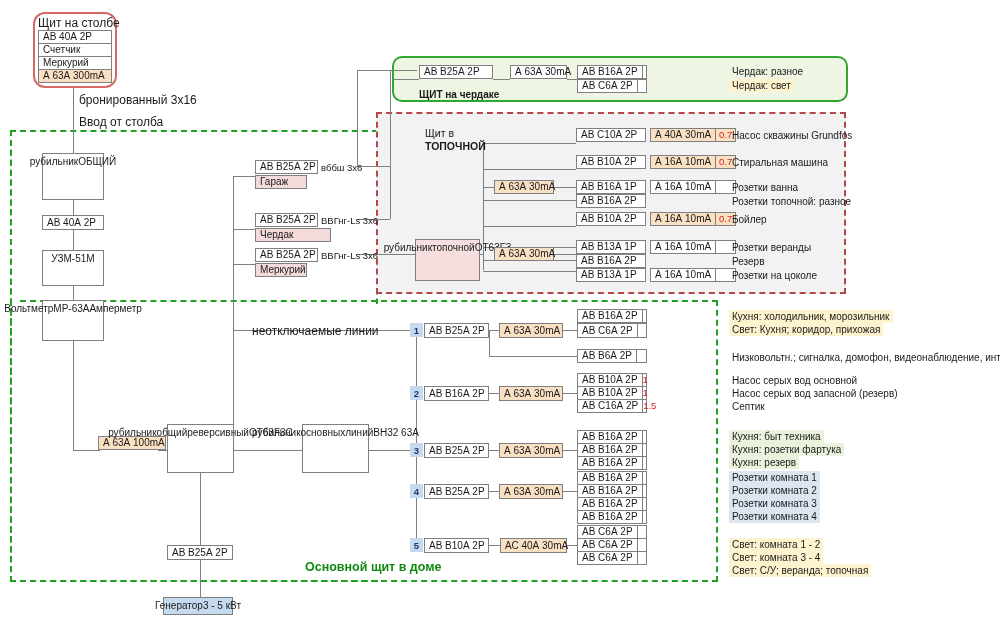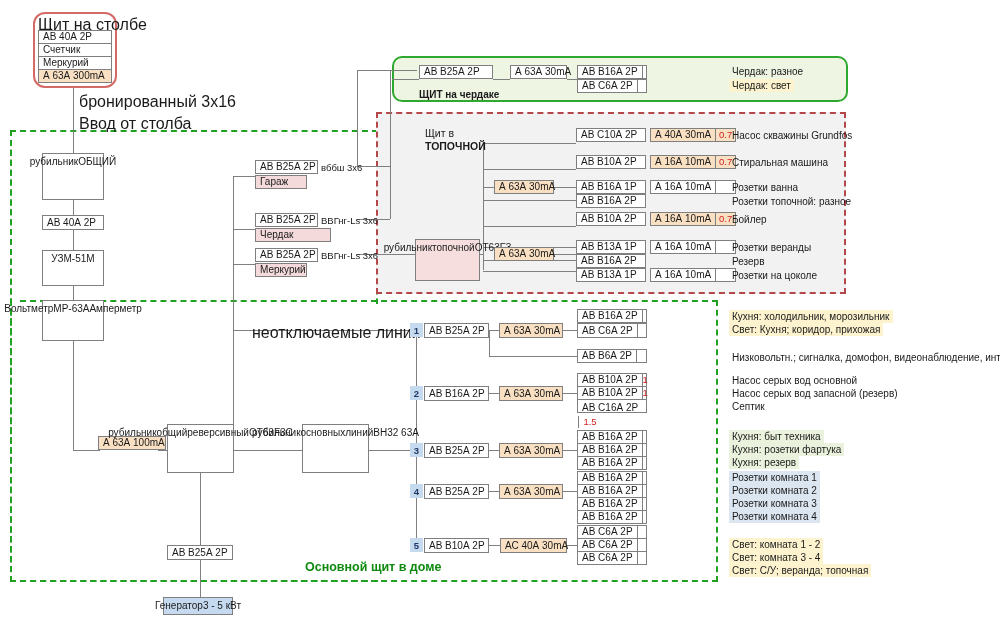"Щит на столбе" .caption { font-size: 16px -> 12px }
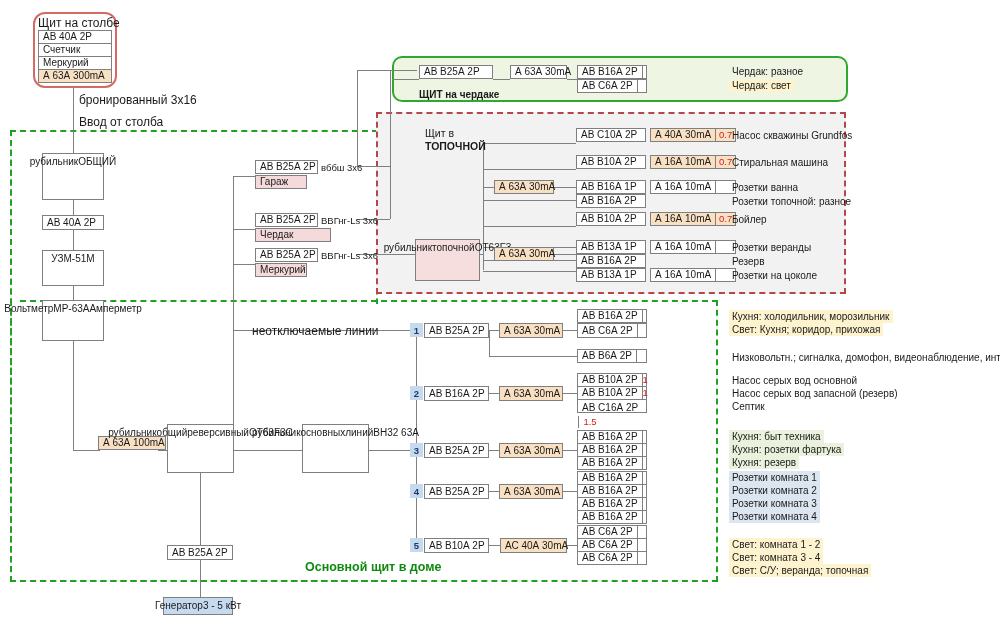"АВ С16А 2Р" div.box { flex-direction: column -> none }
